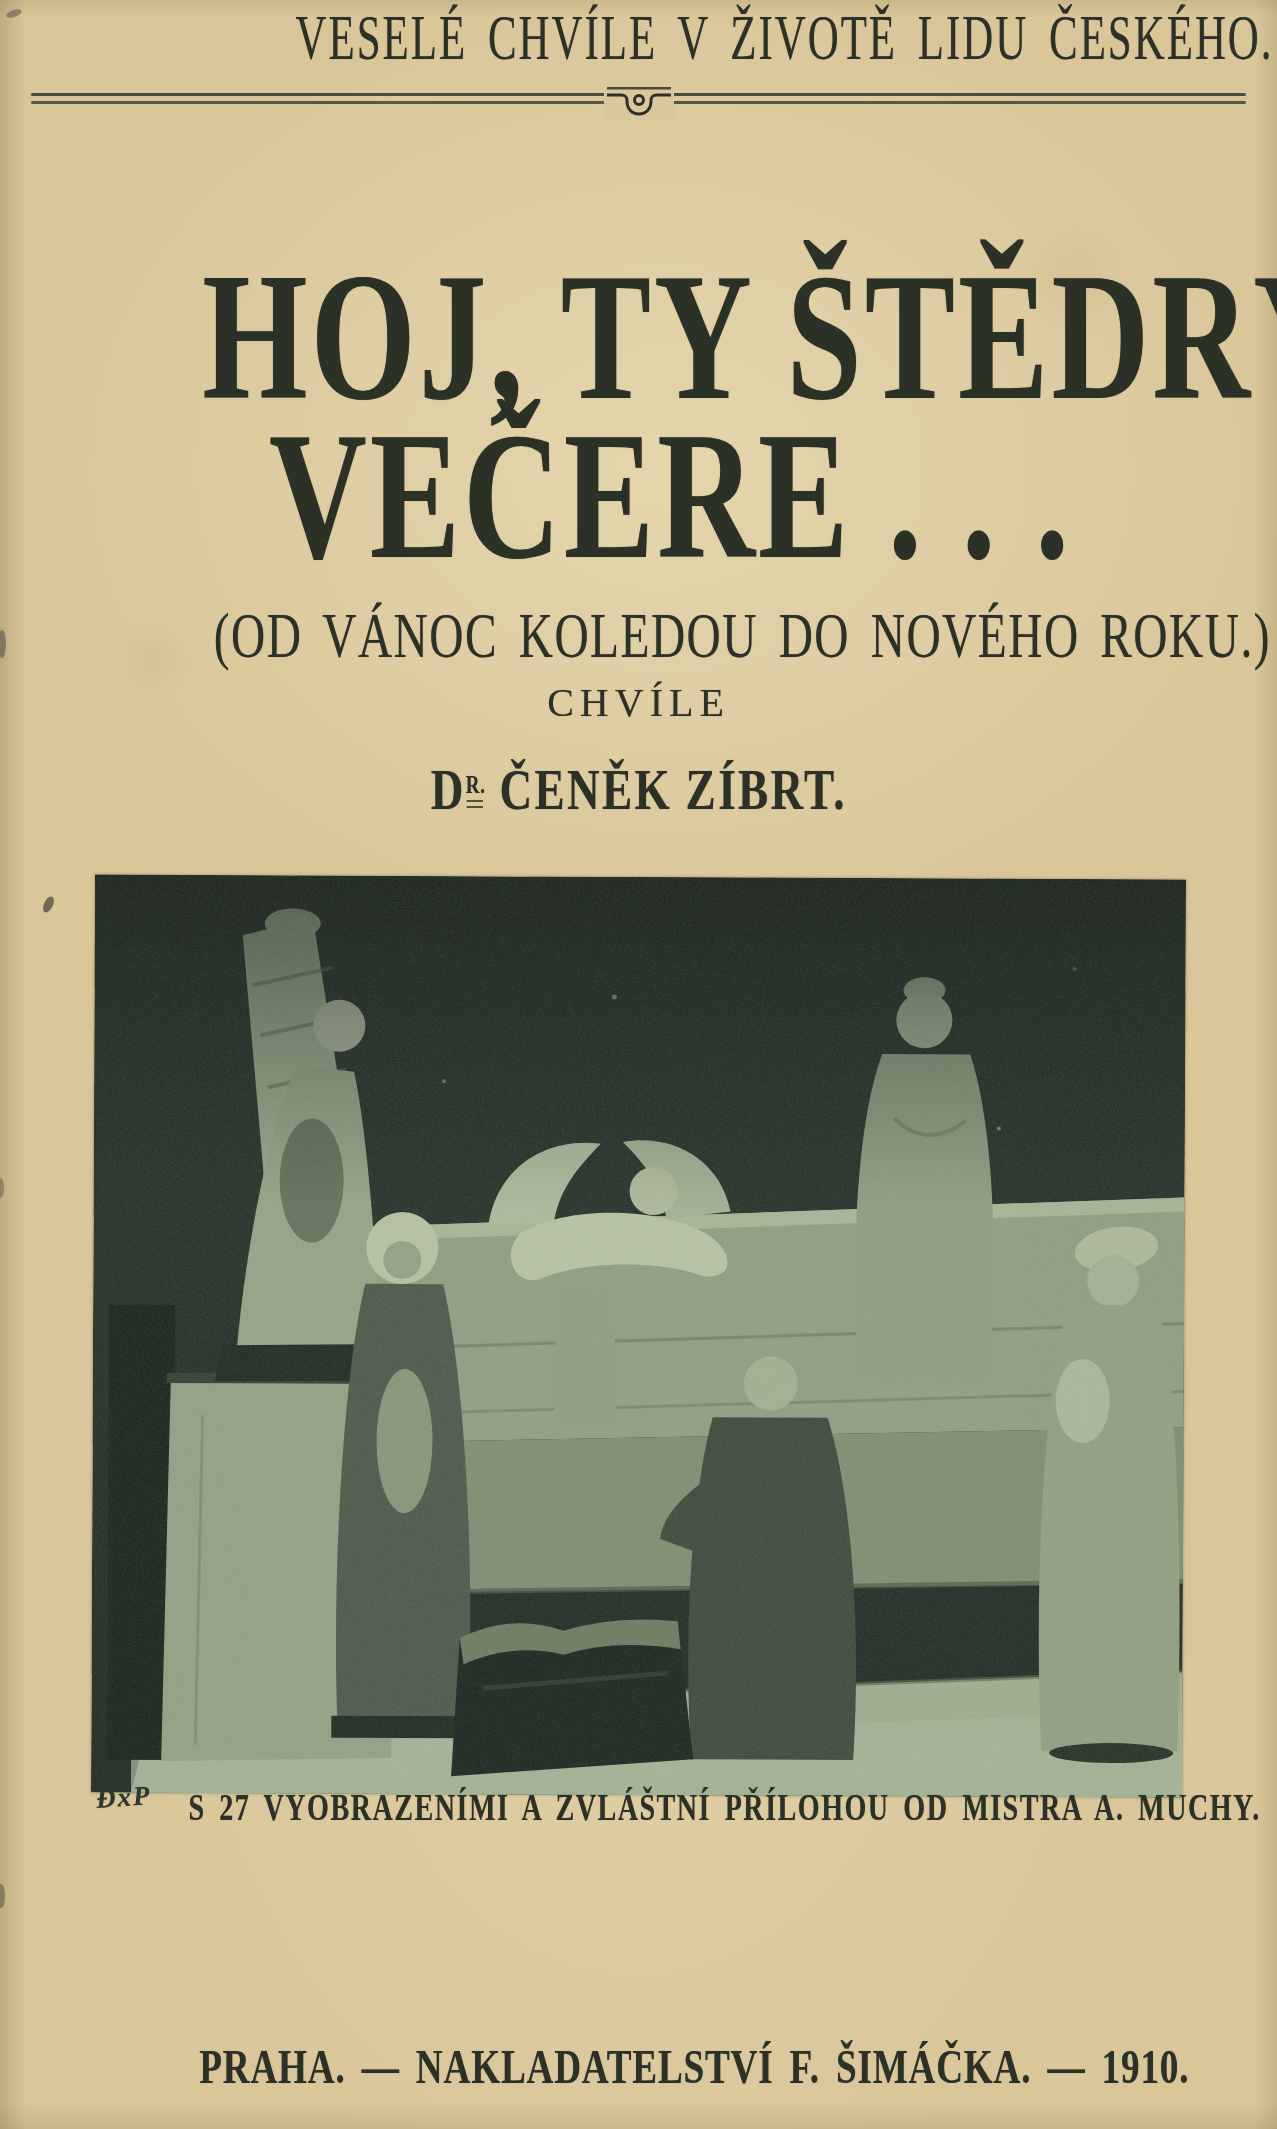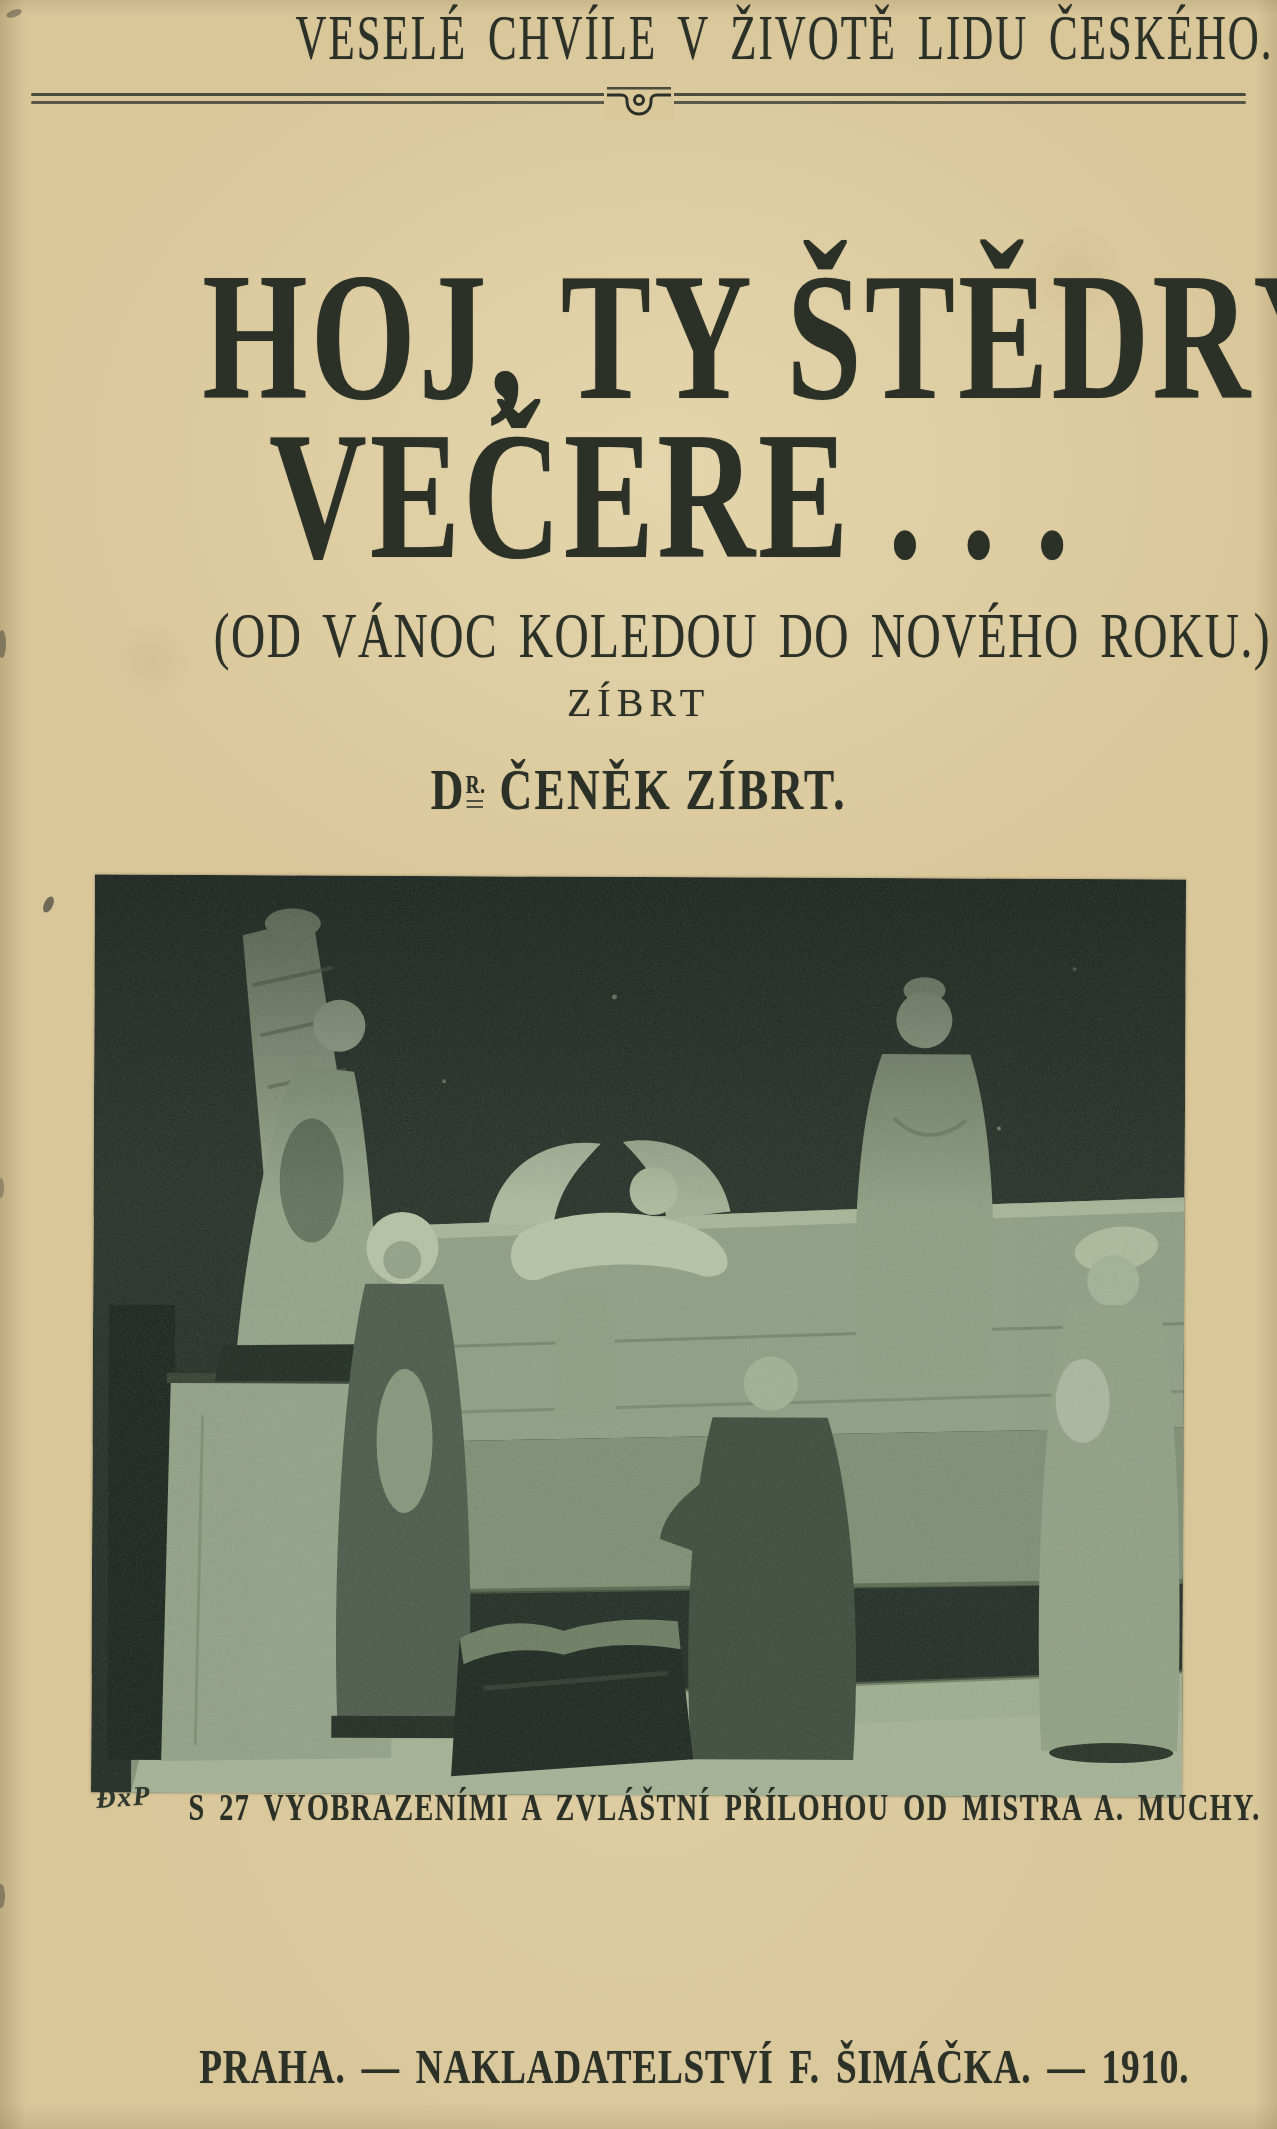"ZÍBRT" span.cx { text: ZÍBRT -> CHVÍLE }
